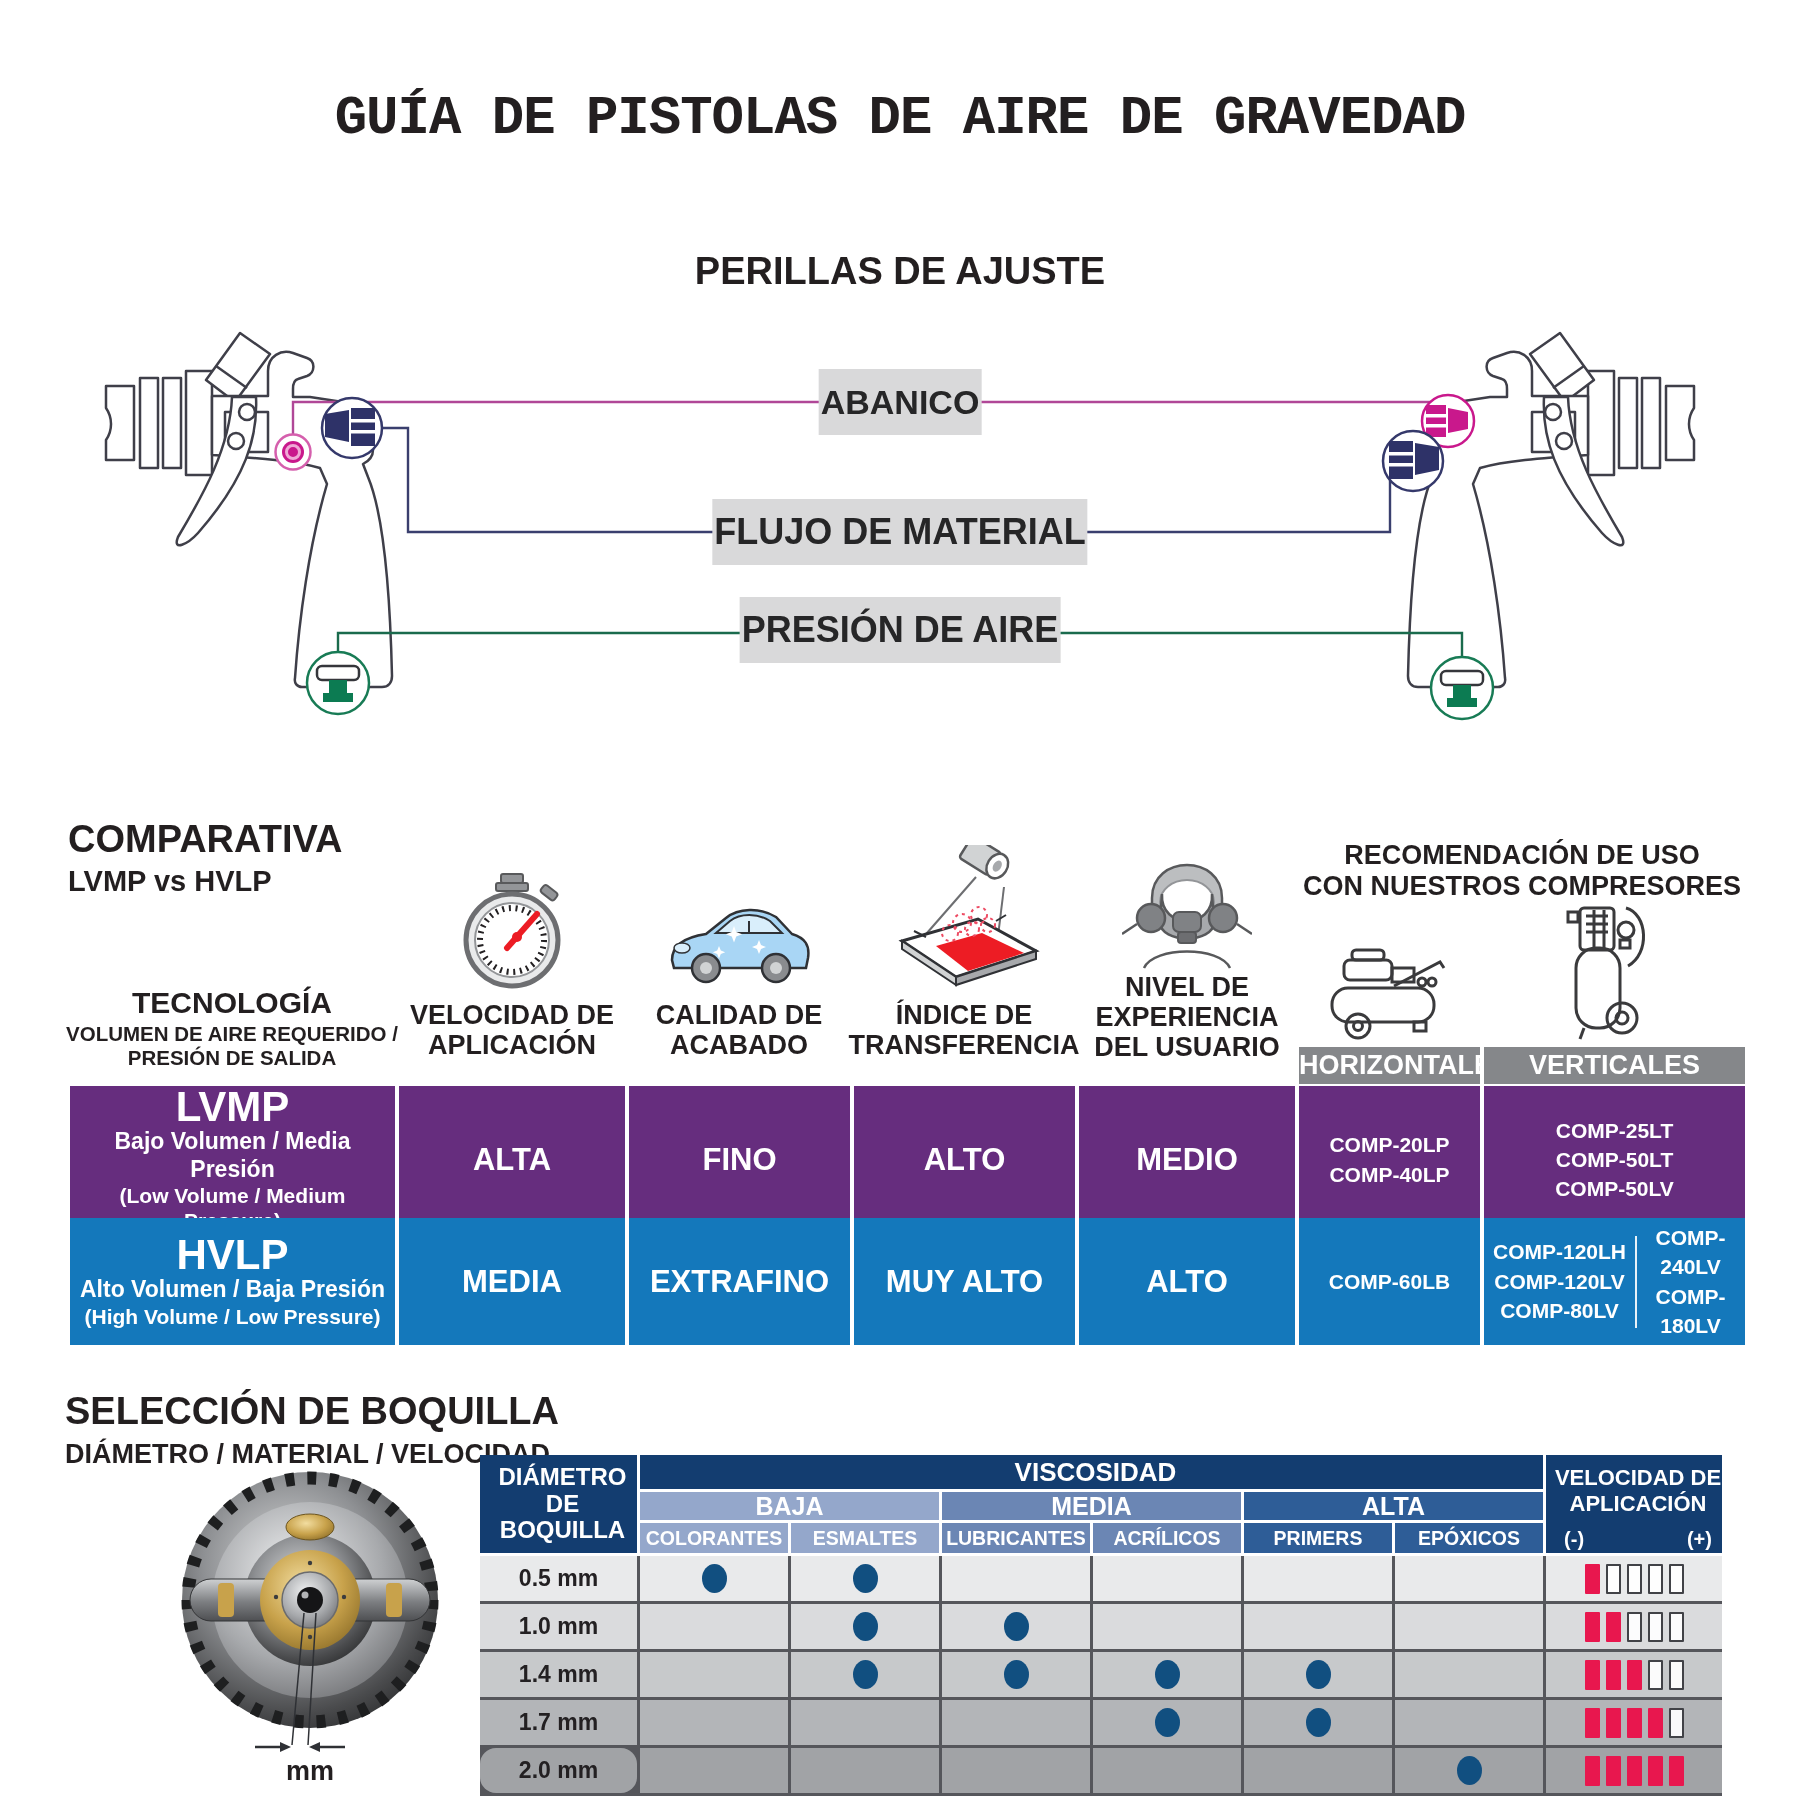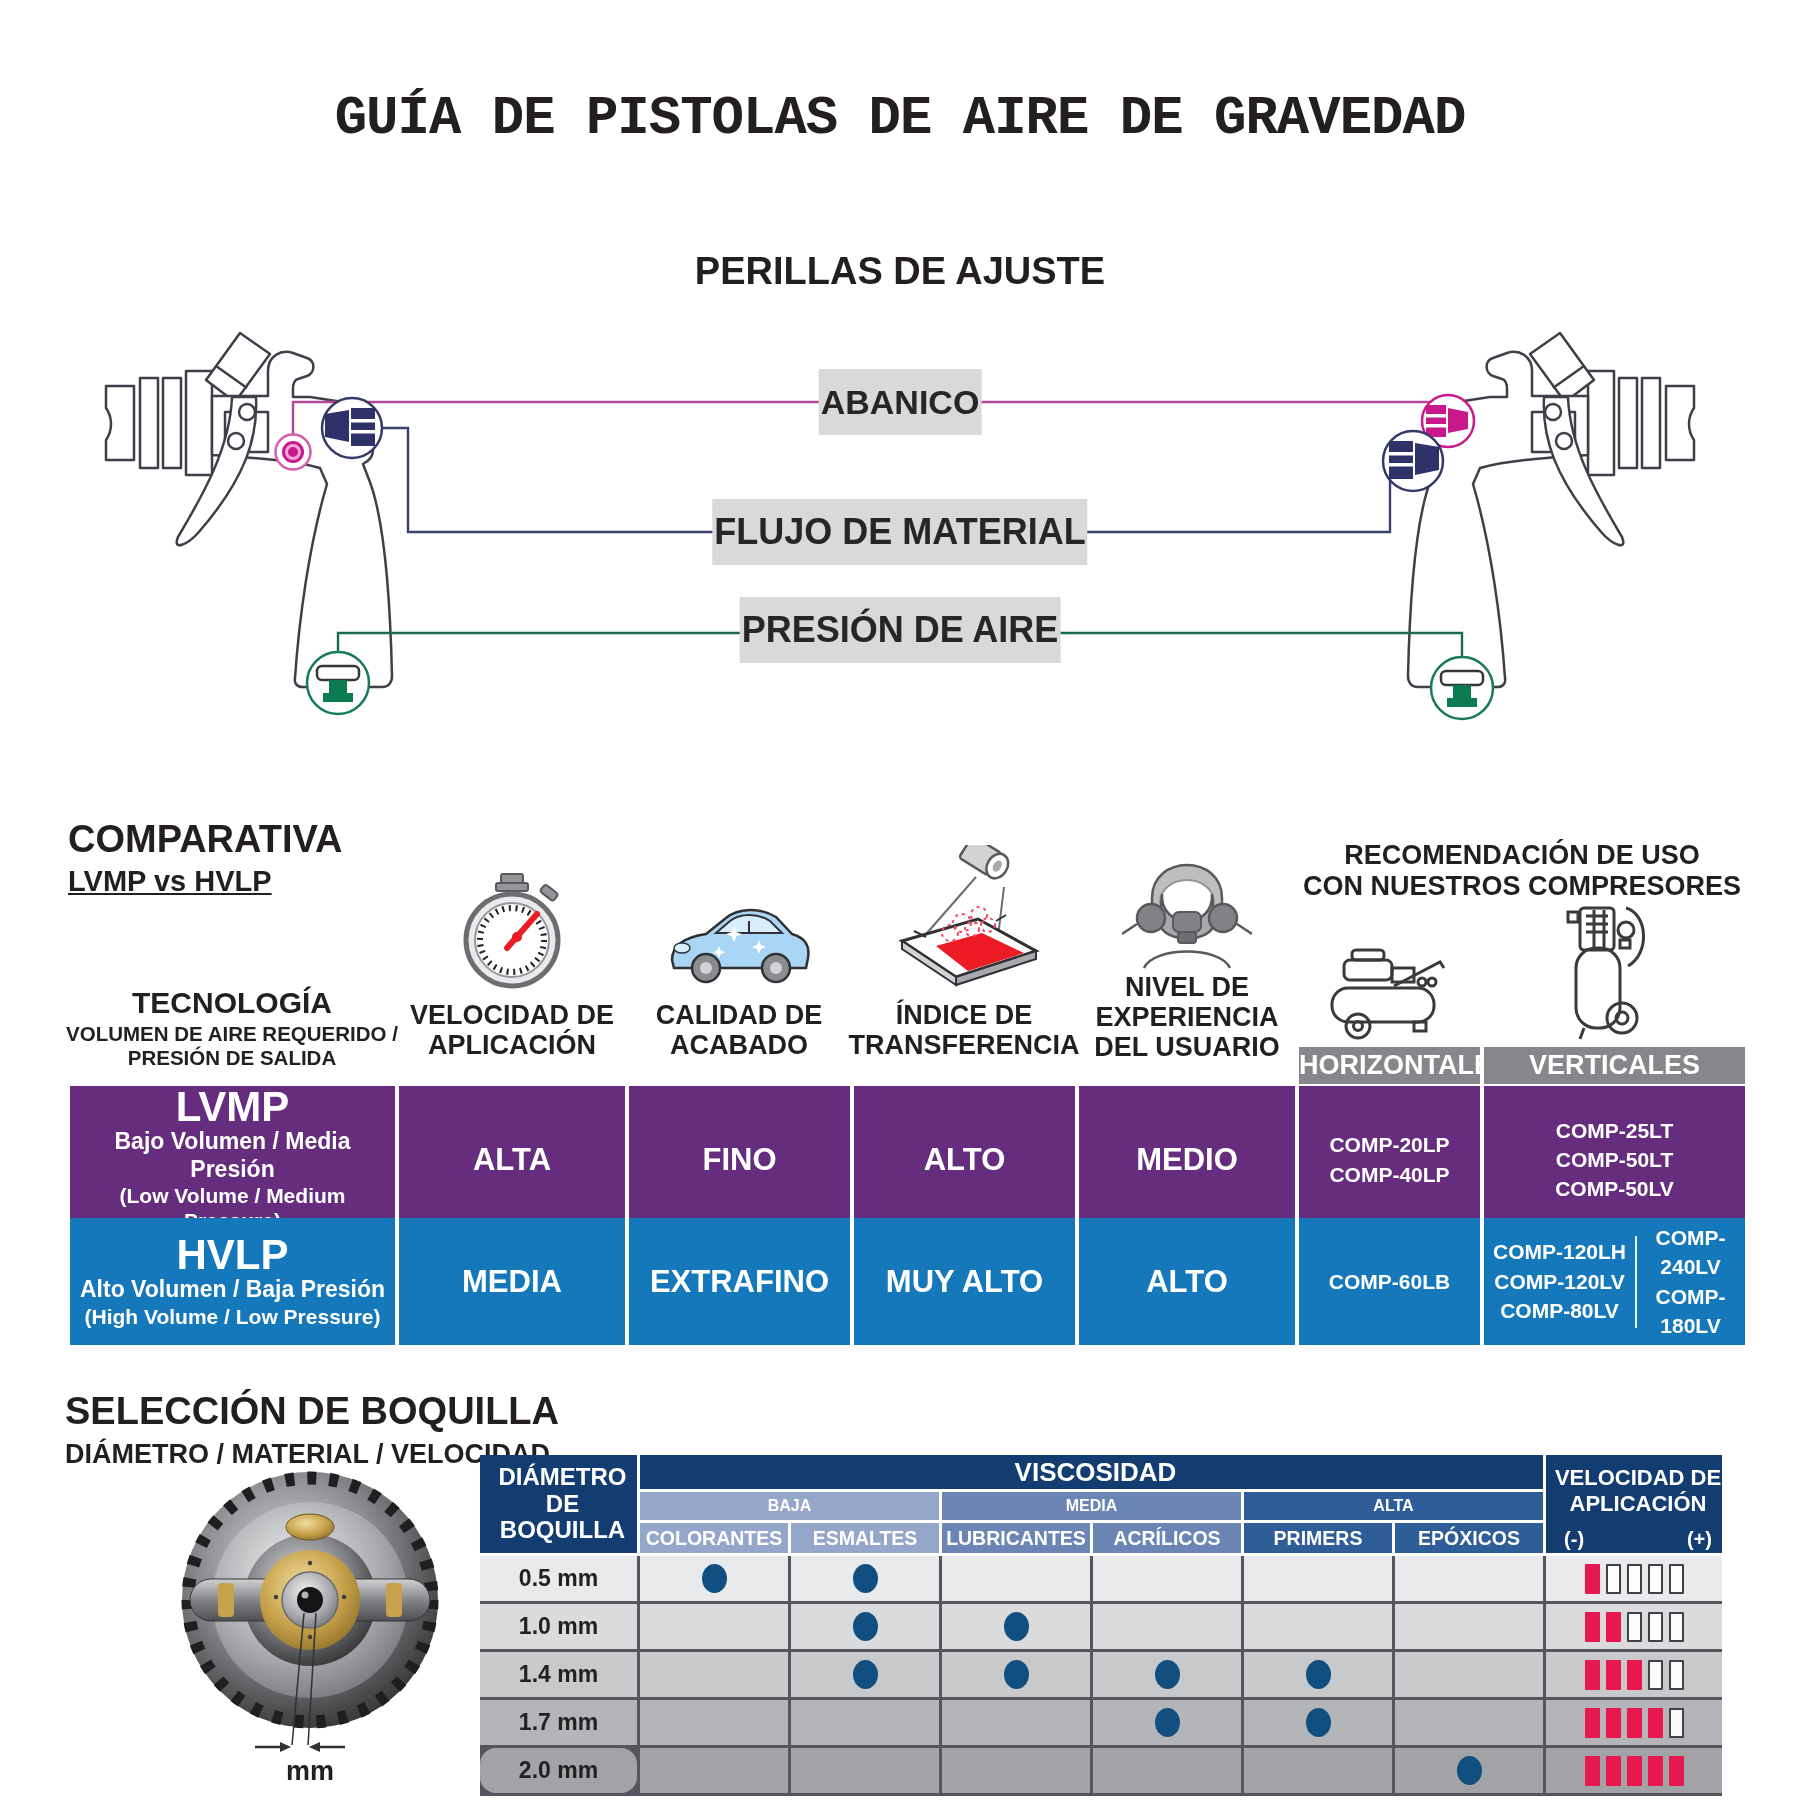"LVMP vs HVLP" #comp-h .l2 { text-decoration: underline -> none }
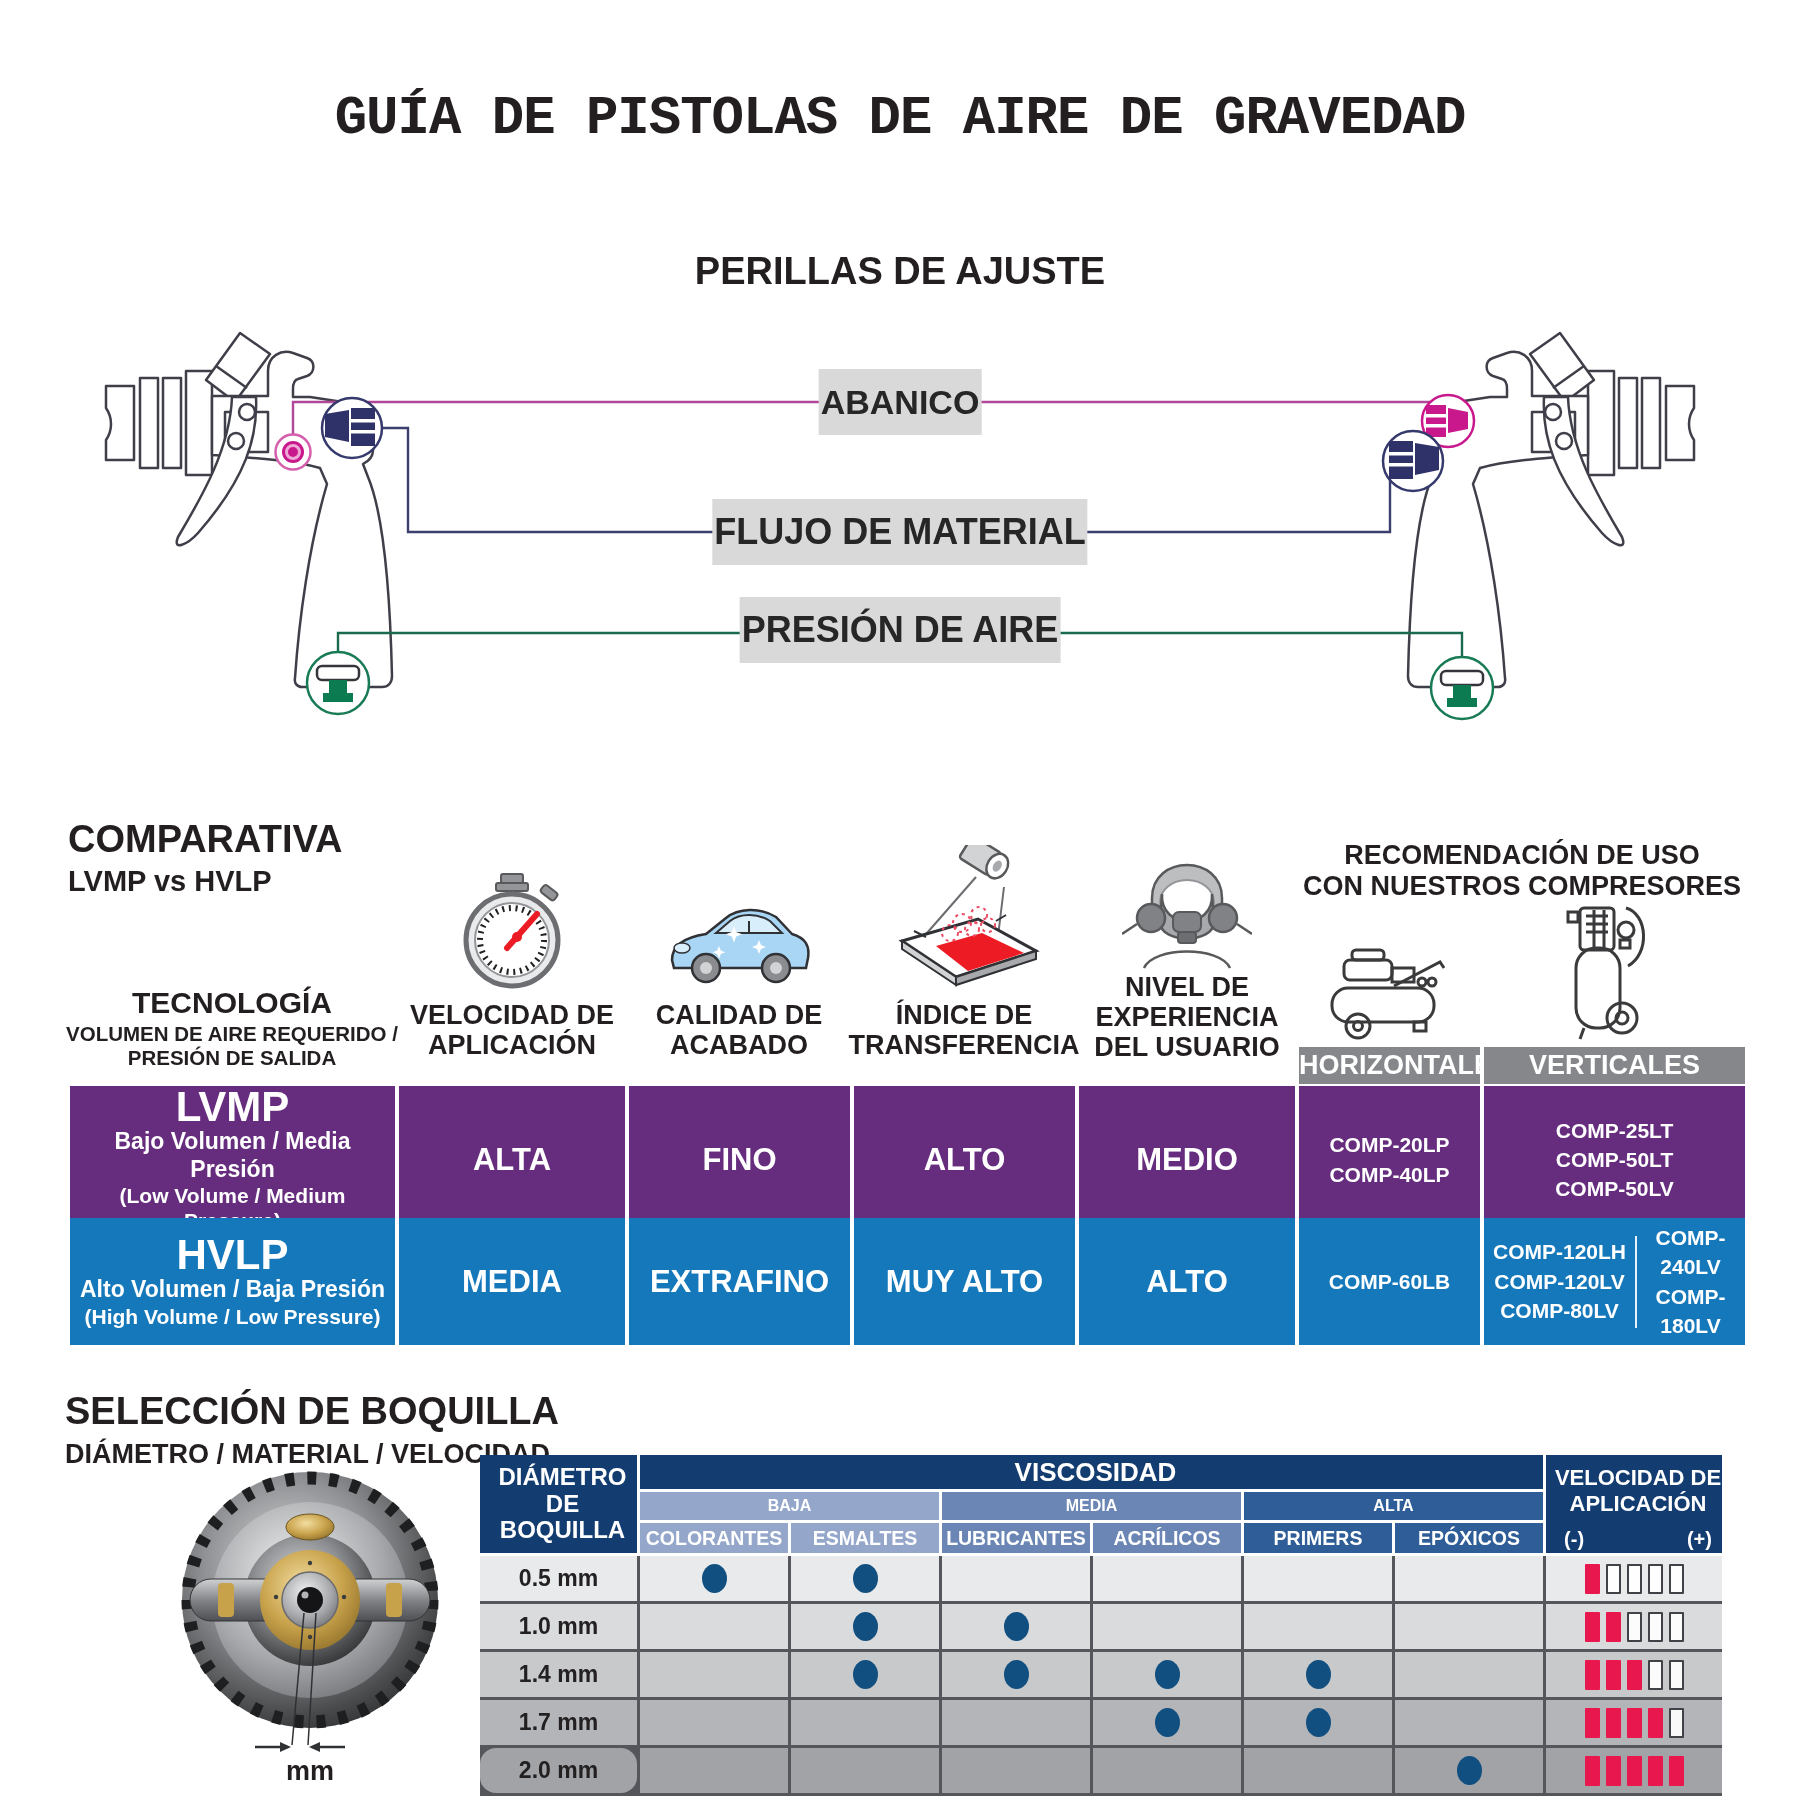"BAJA" .hd-group { font-size: 16px -> 25px }
